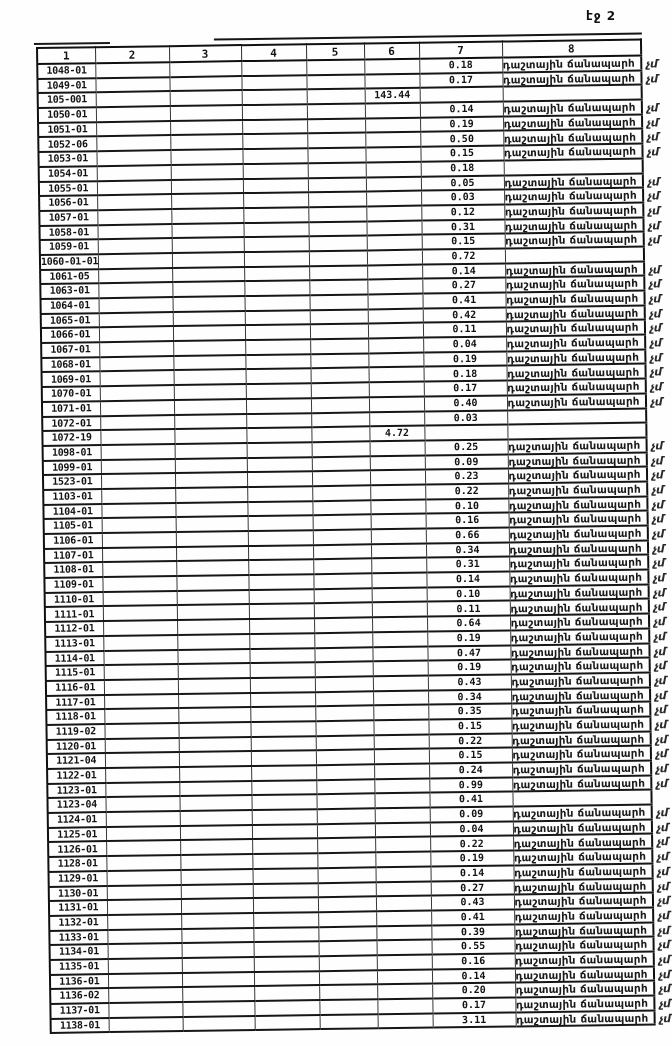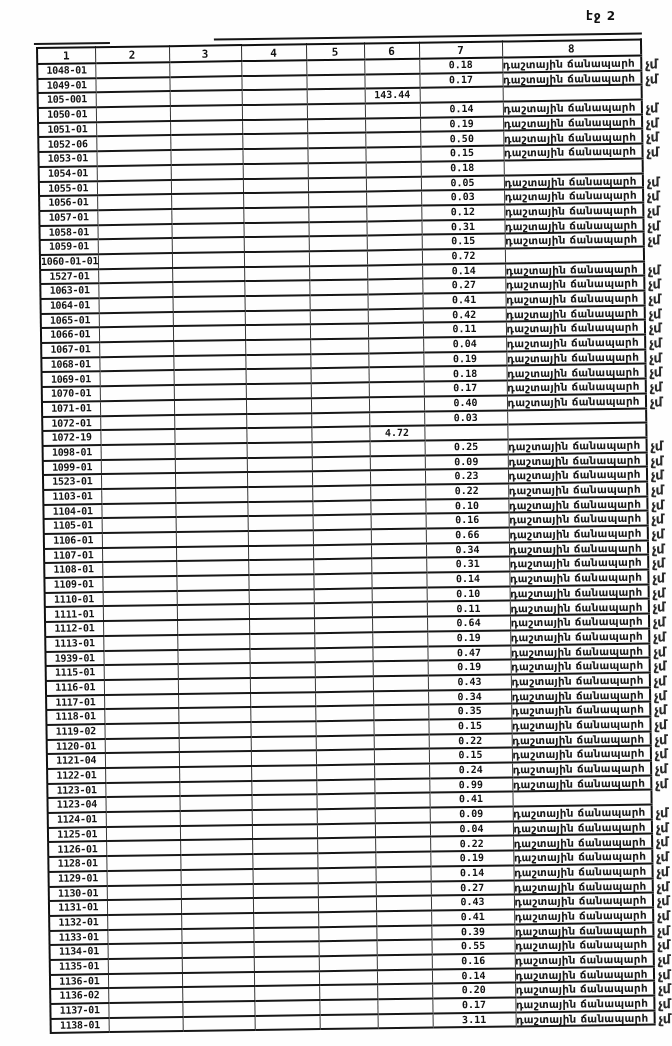"չմ" .margin-note { font-size: 13px -> 11px; font-style: none -> italic }
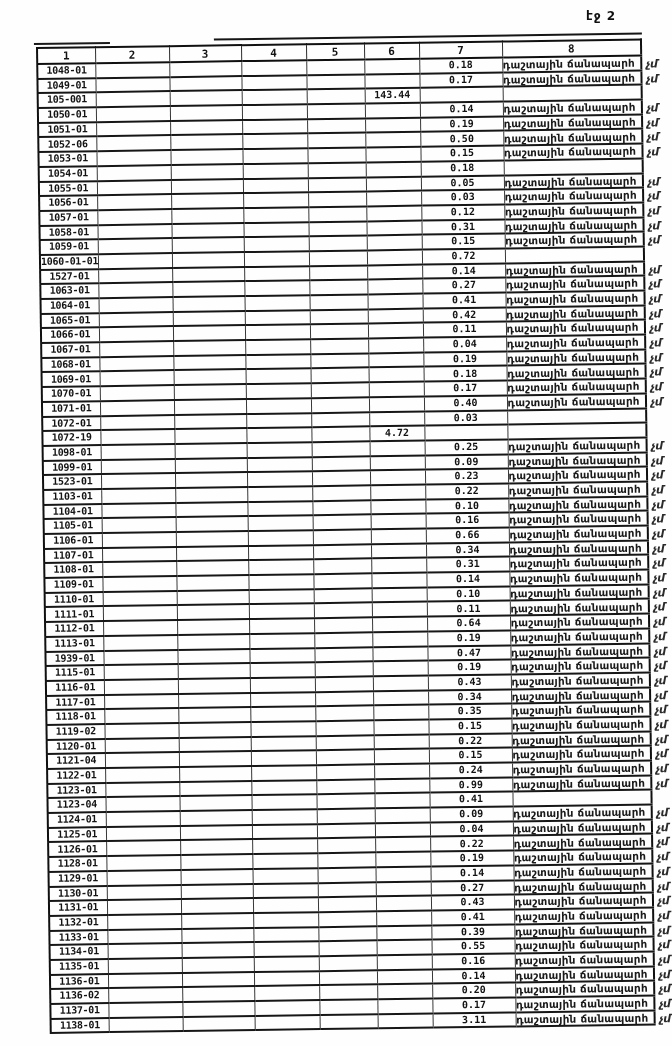"1527-01" td.c-id { text: 1527-01 -> 1061-05 }
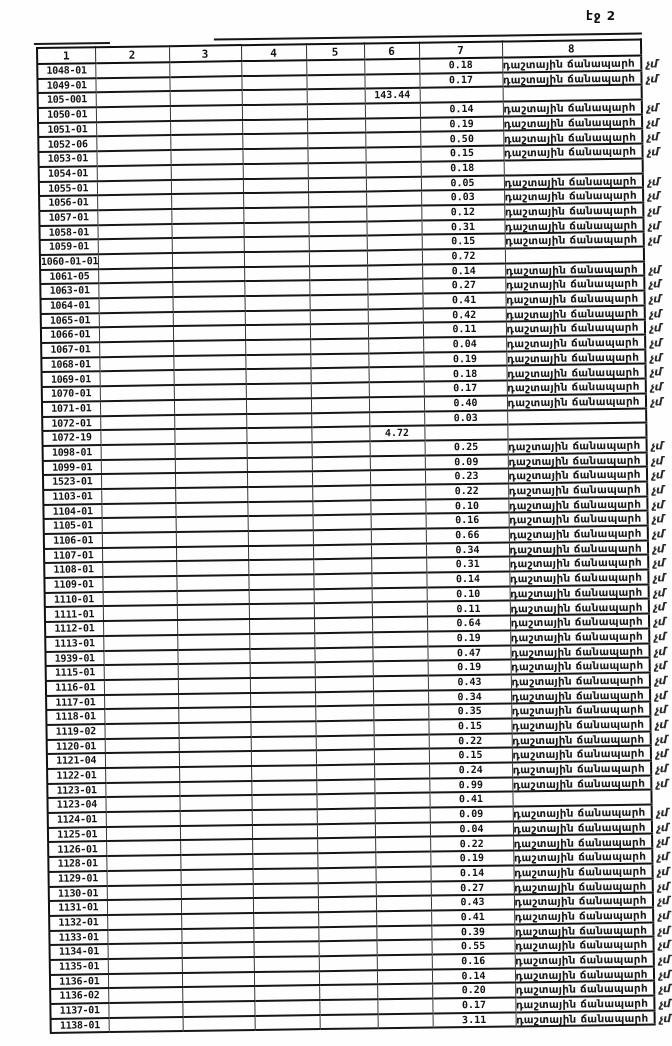"1939-01" td.c-id { text: 1939-01 -> 1114-01 }
